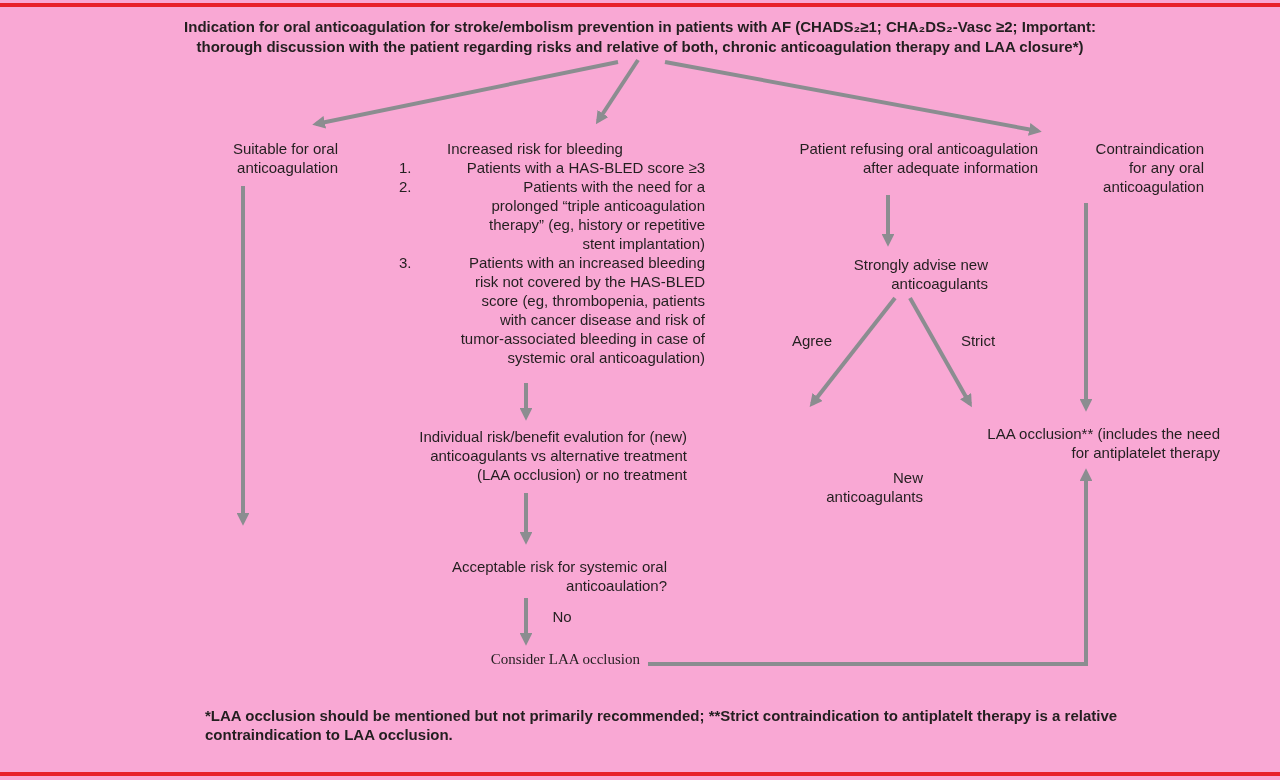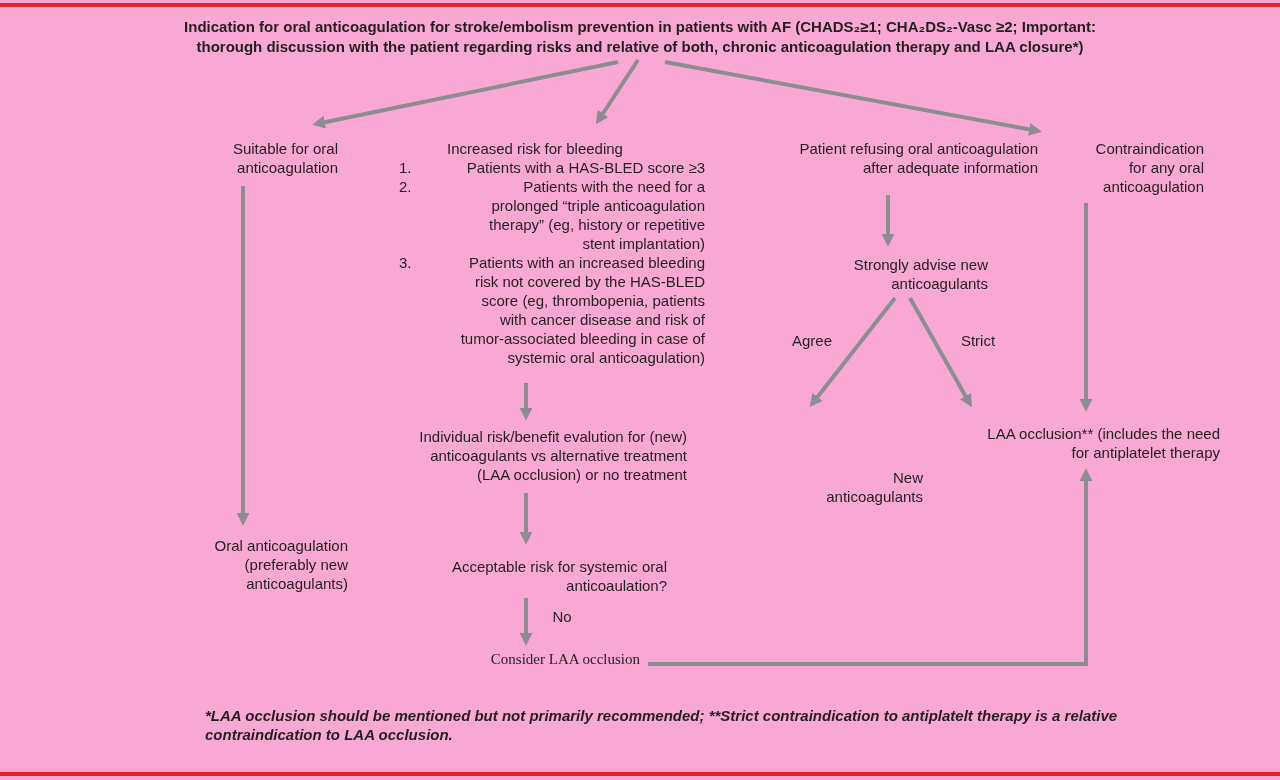"Oral anticoagulation" div.node { html: <div>Oral anticoagulation (preferably new anticoagulants)</div> -> none }
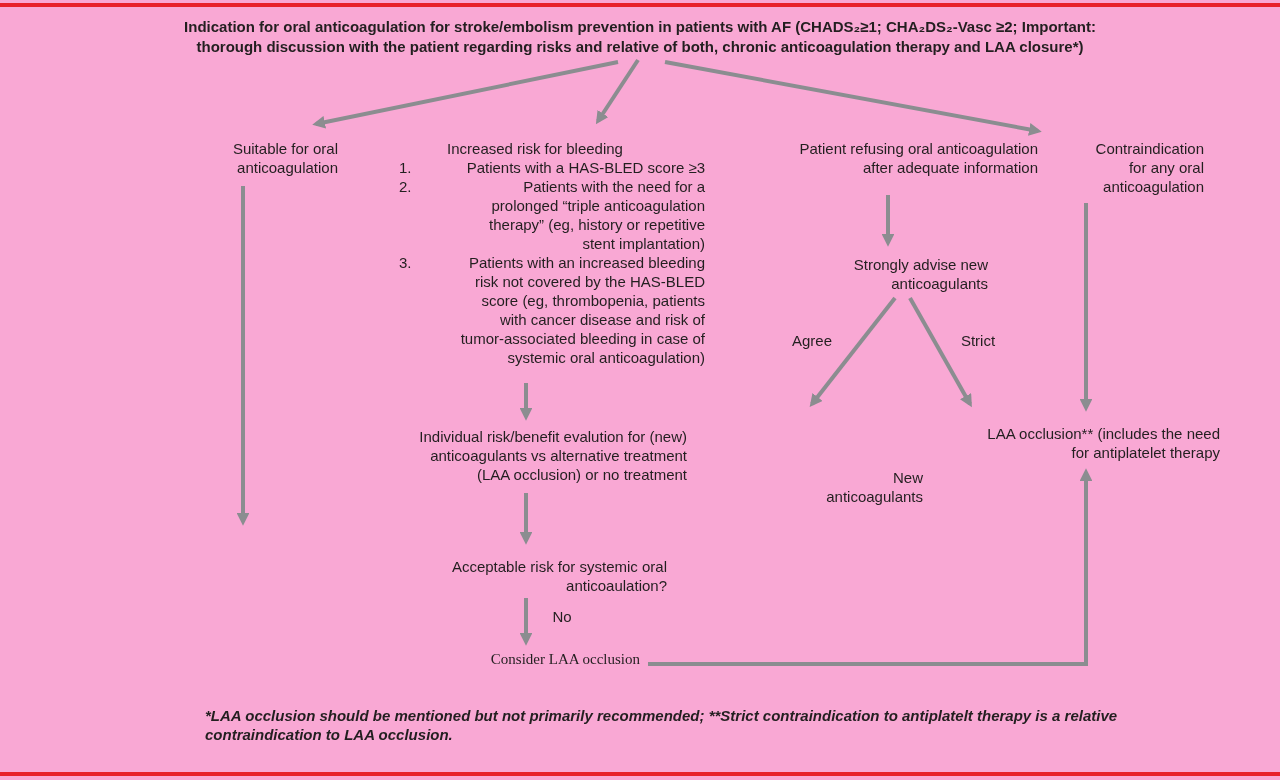"*LAA occlusion should be mentioned" .footnote { font-style: italic -> none }
